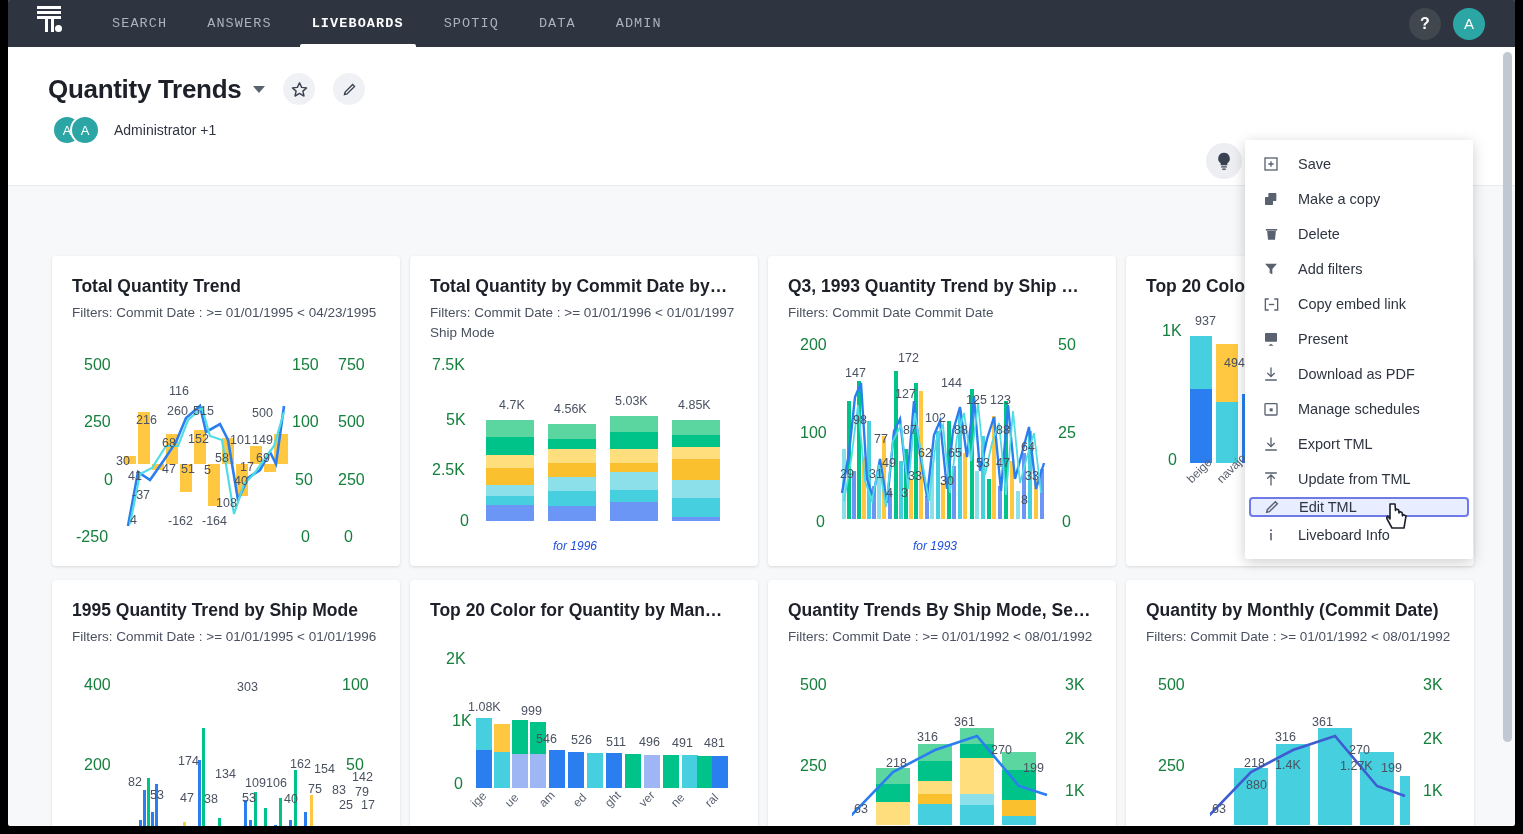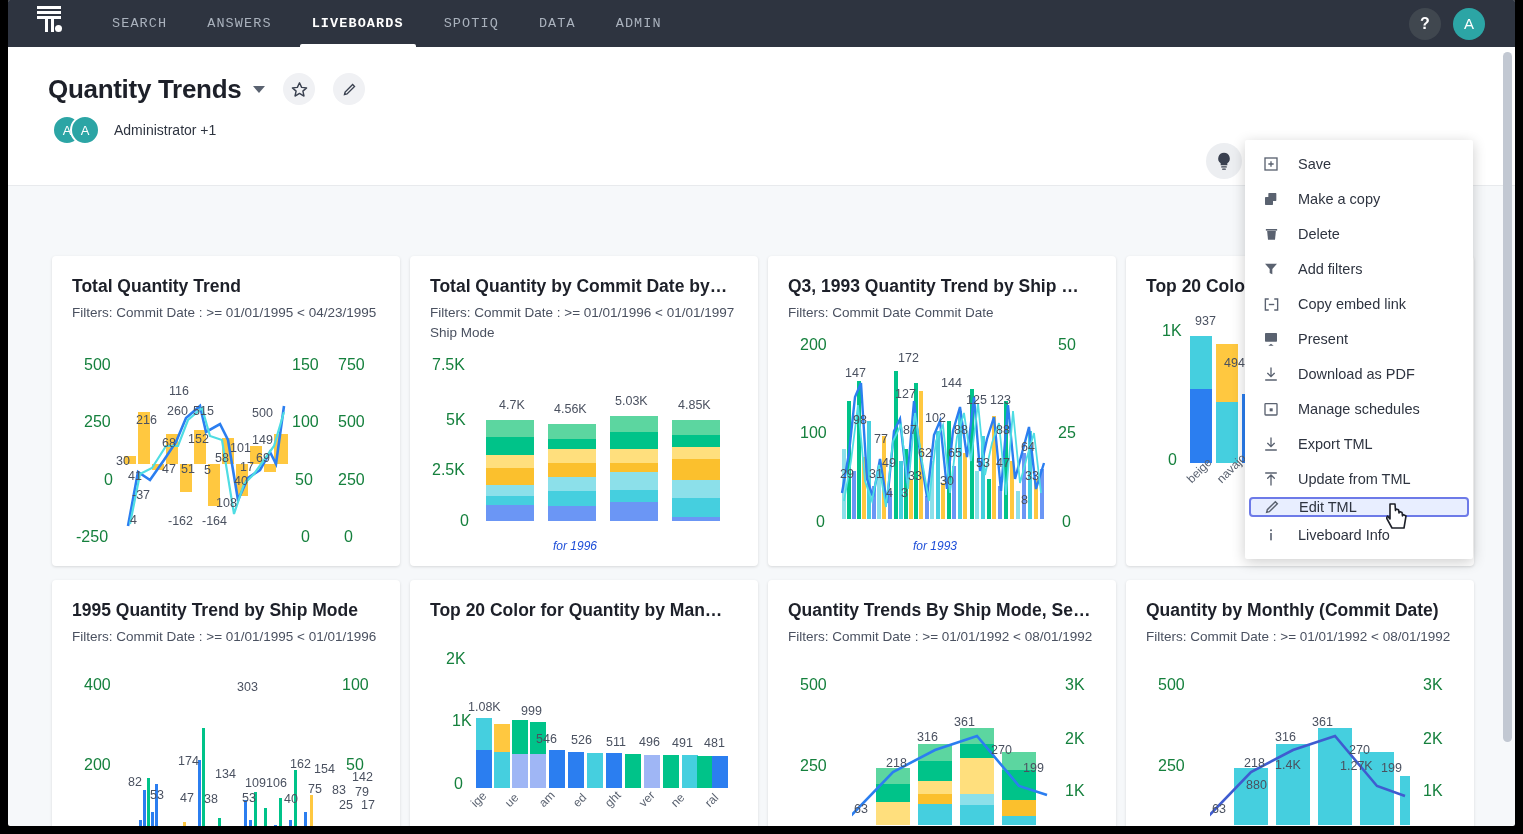"101" div.dlabel { top: 185px -> 177px }
